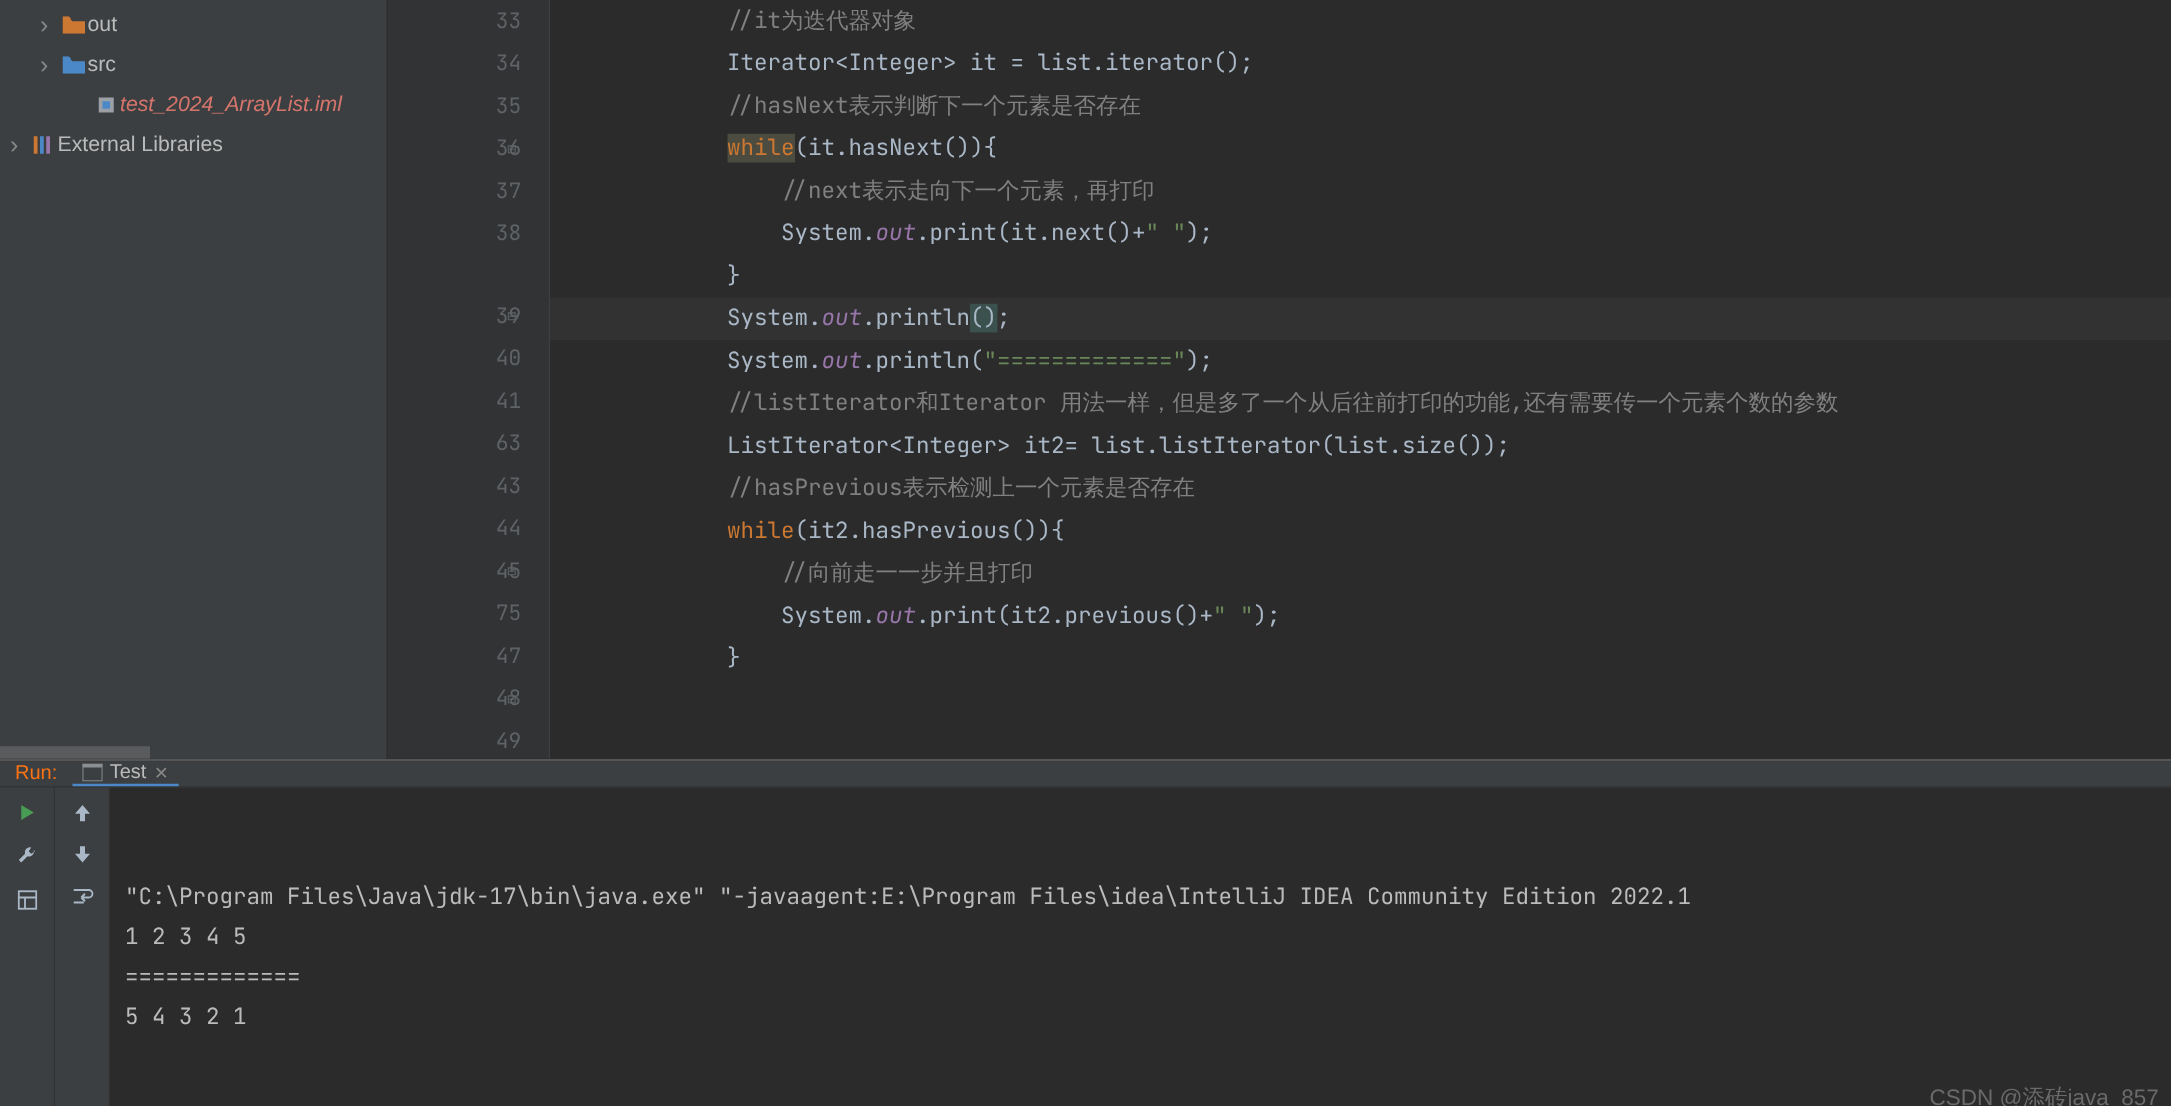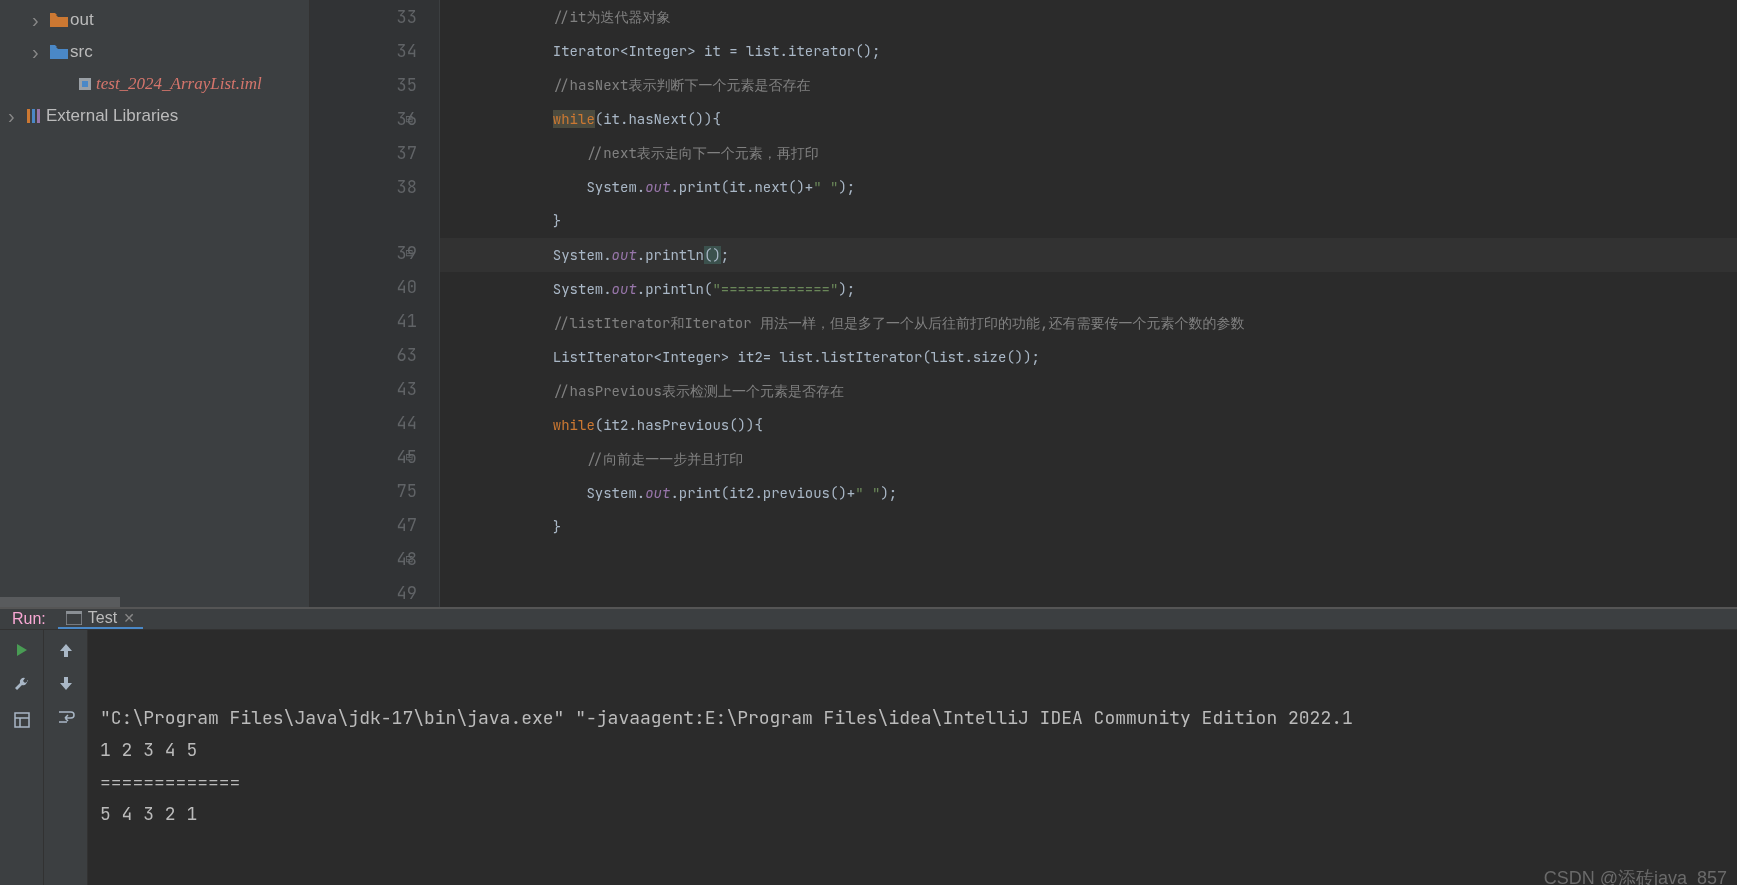"//it为迭代器对象" .code { font-size: 14px -> 18px }
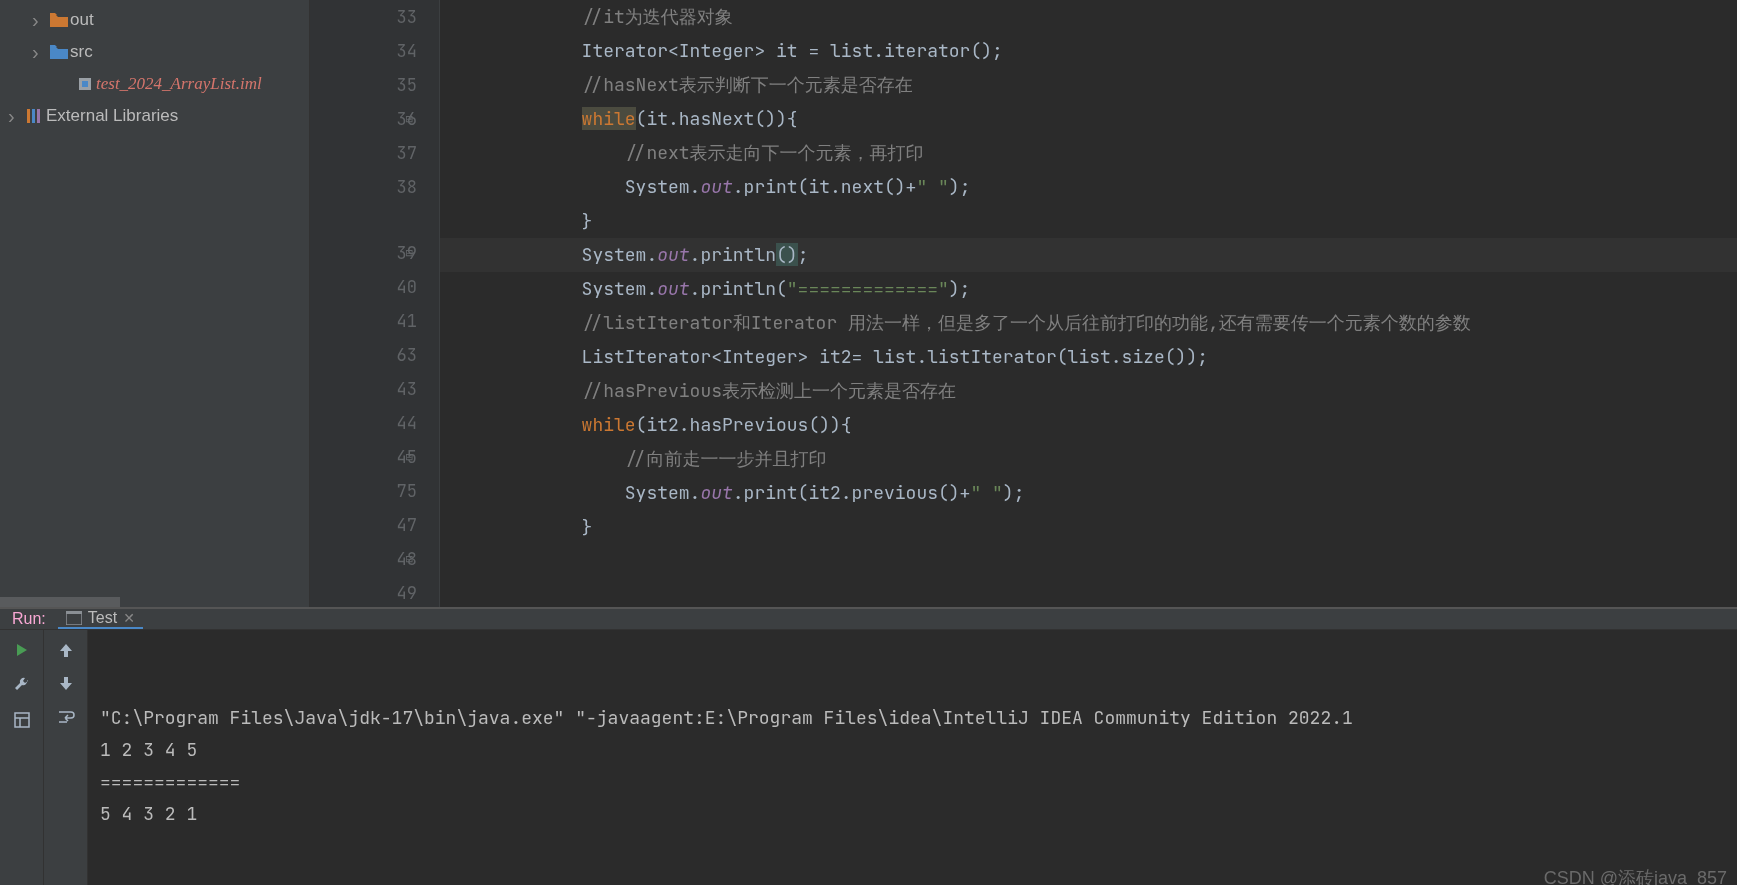"test_2024_ArrayList.iml" .tree-item.indent2 { font-family: Liberation Serif, serif -> none }
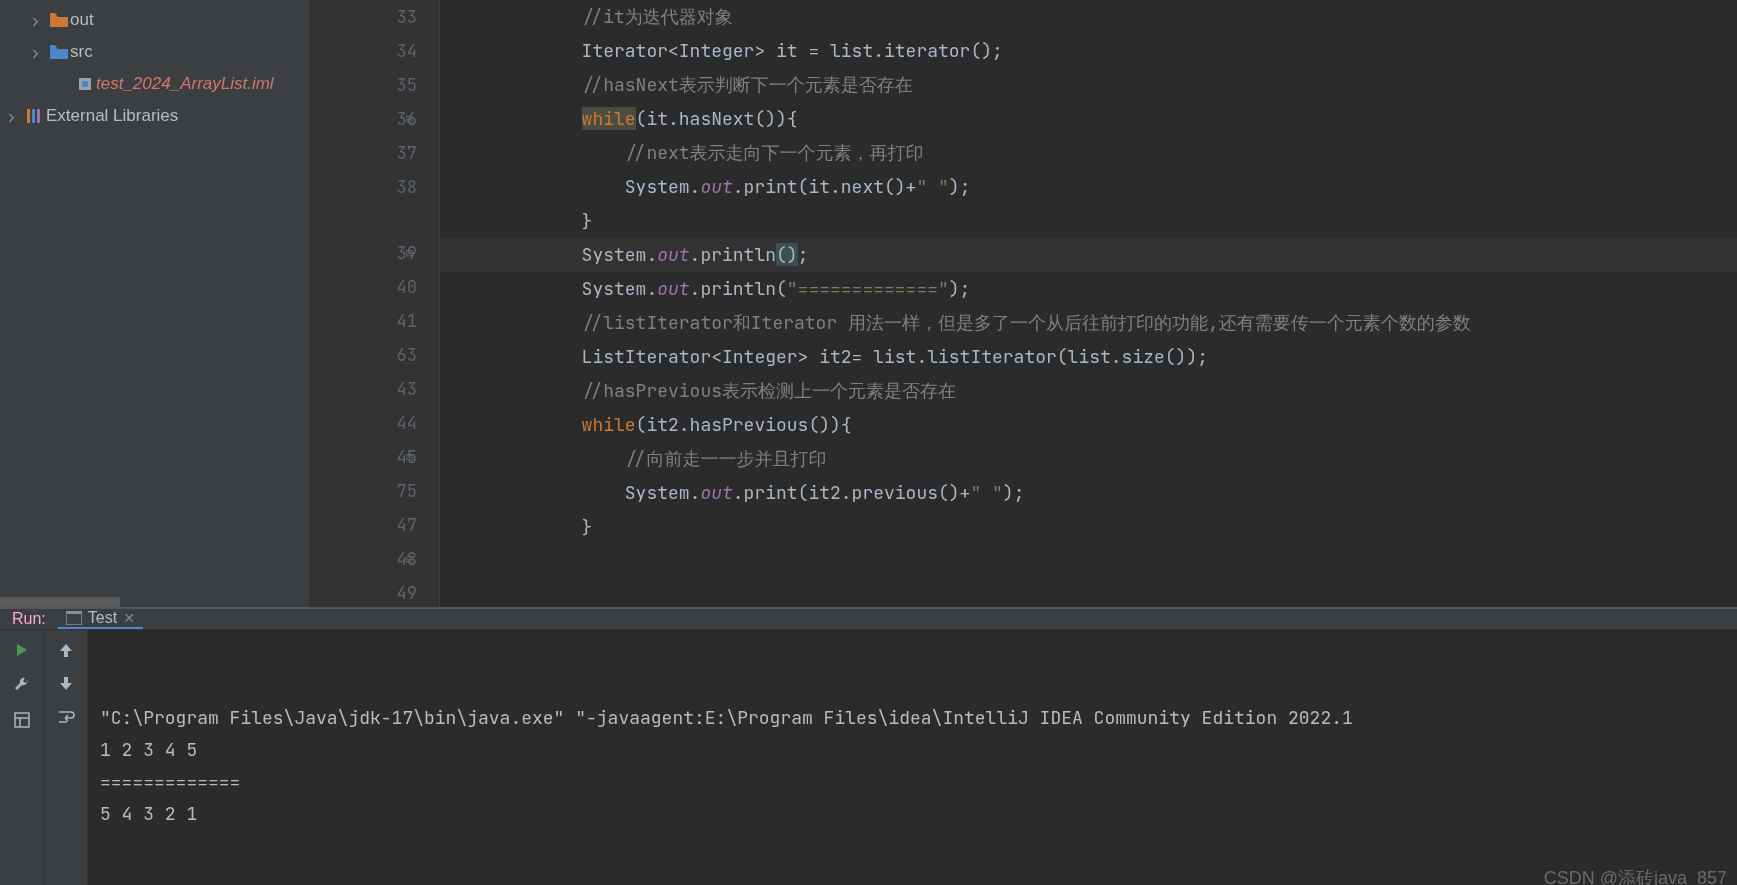"Run:" .run-label { color: #f9a8d4 -> #f97316 }
